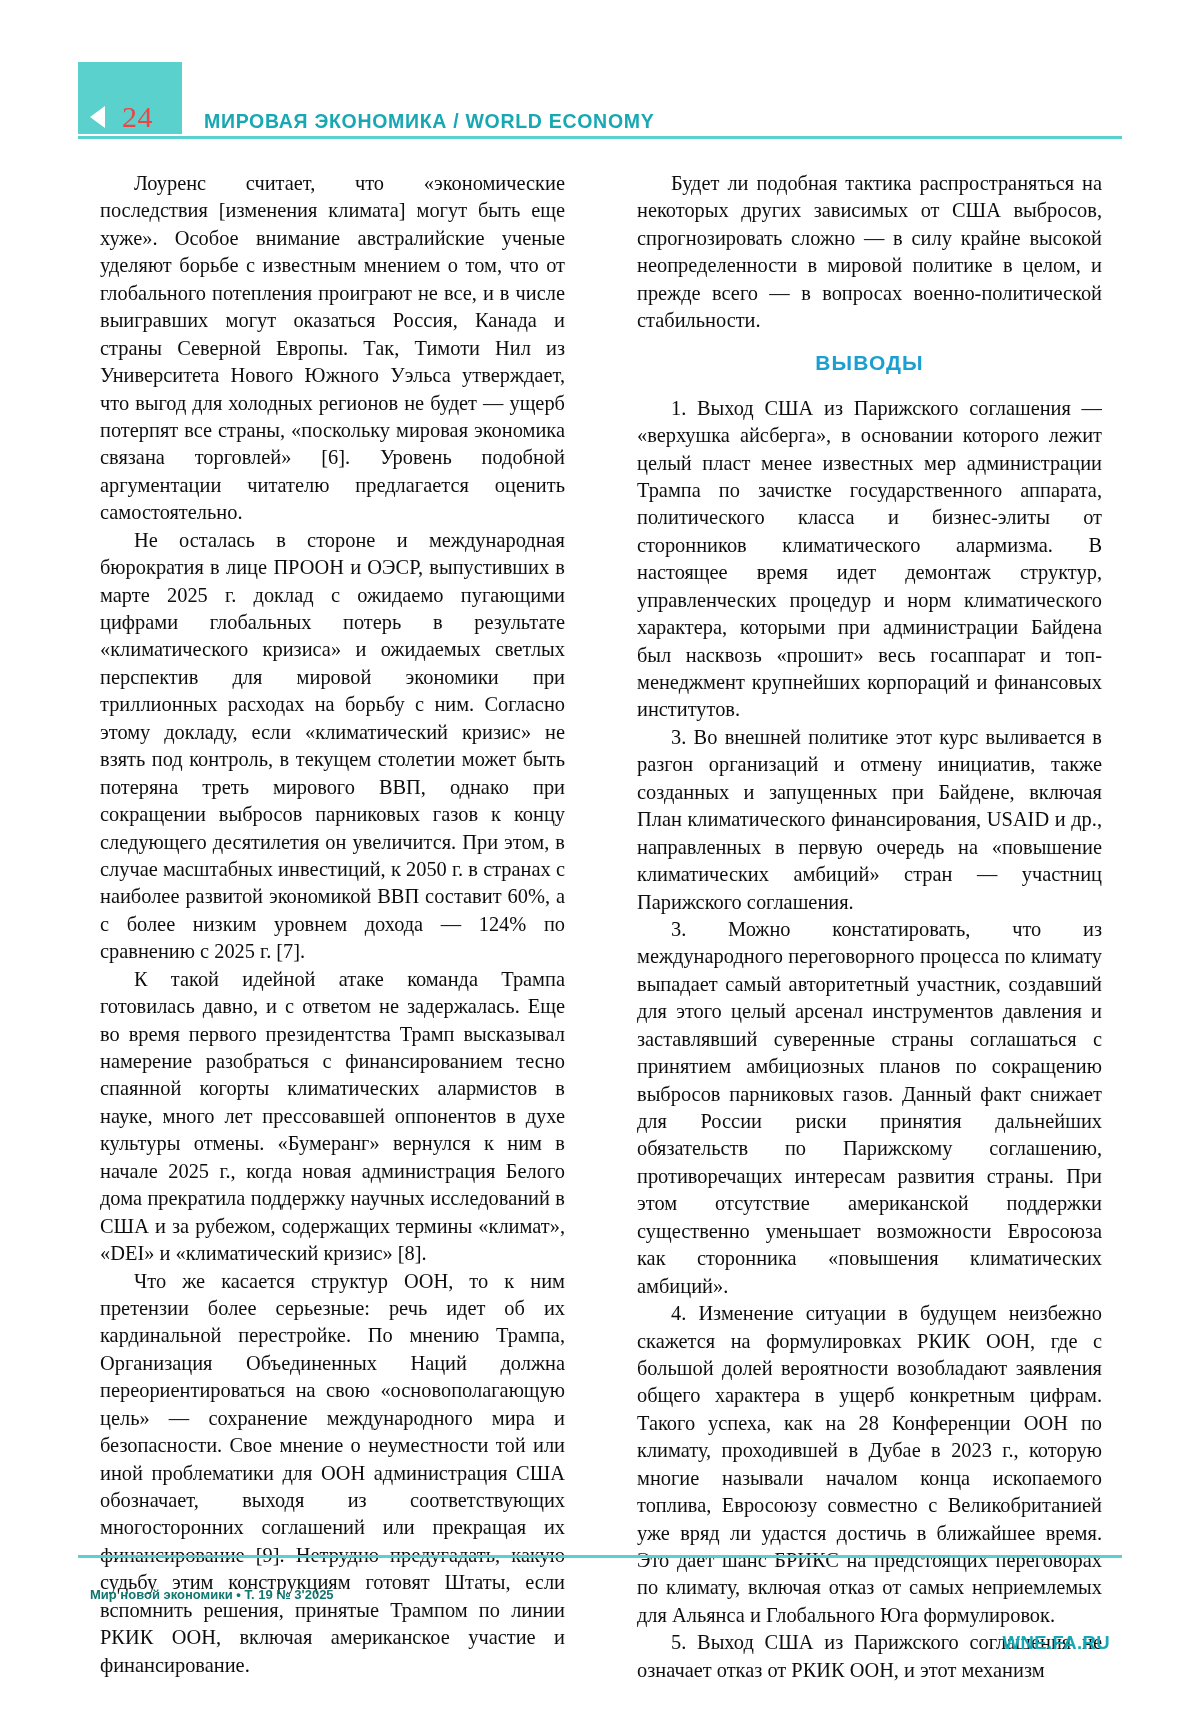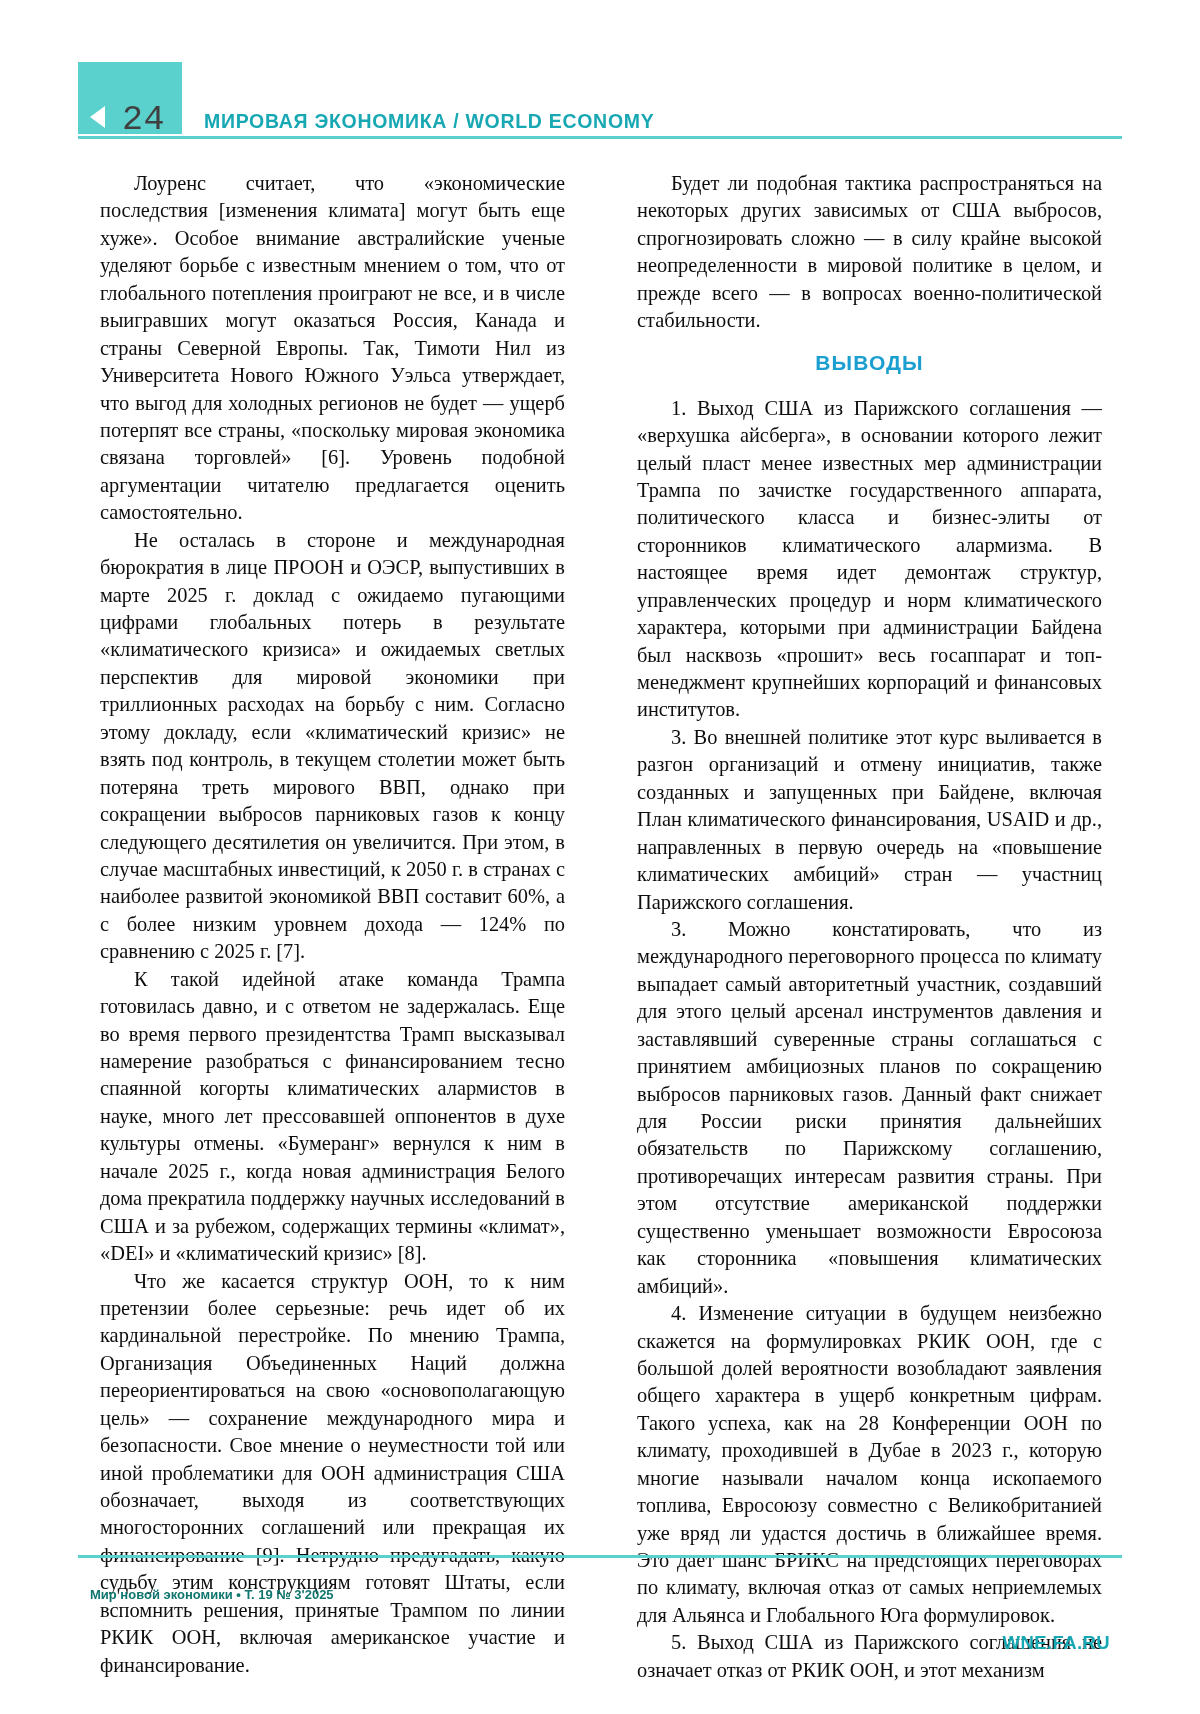"24" .page-number { color: #404040 -> #ef4444; font-family: Liberation Mono, monospace -> Liberation Serif, serif; font-size: 35px -> 30px }
